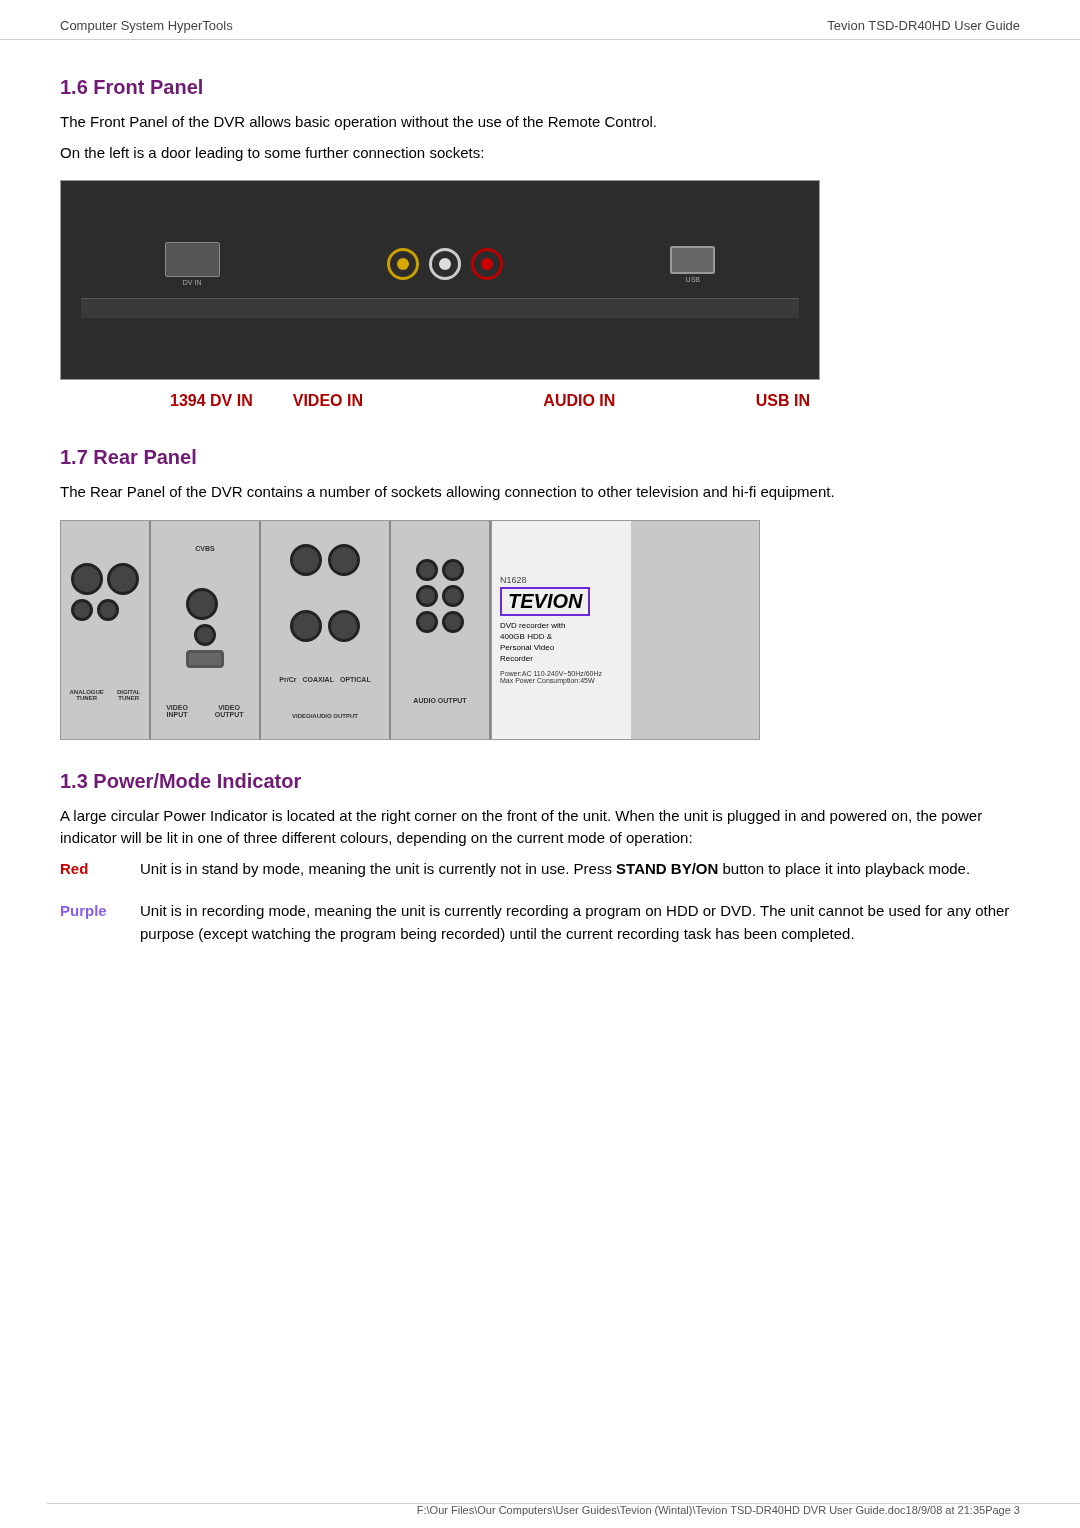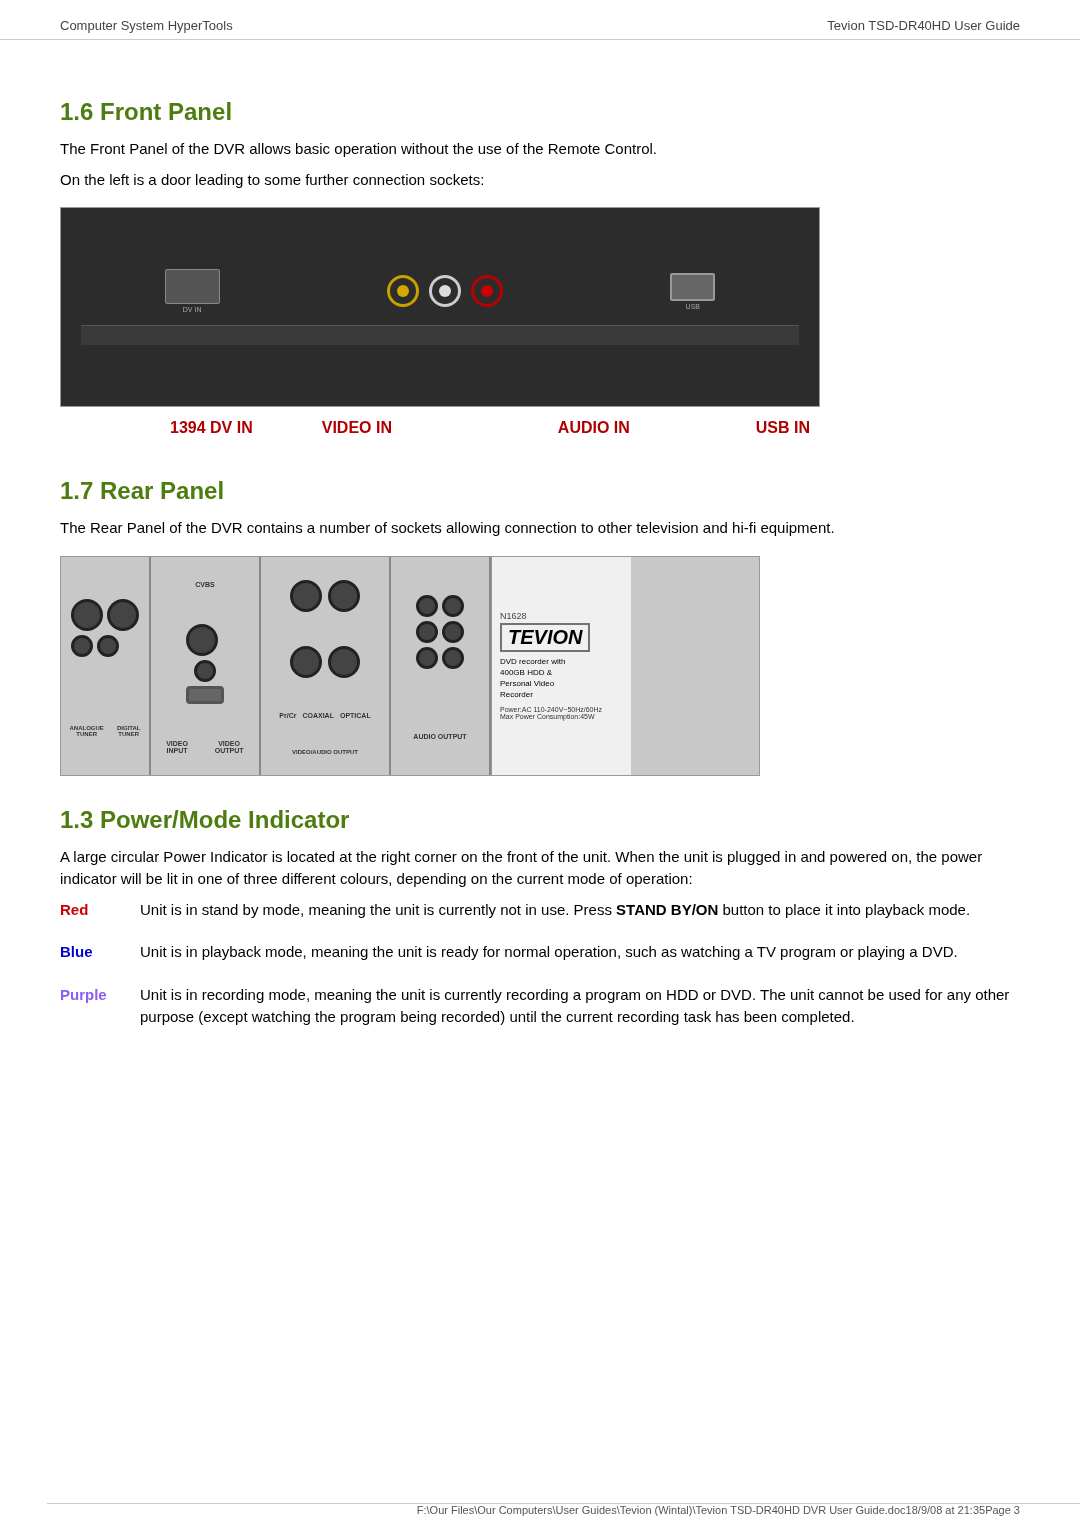"1.6 Front Panel" .section-heading { color: #4d7c0f -> #701a75; font-size: 24px -> 20px; margin-top: 28px -> 6px }
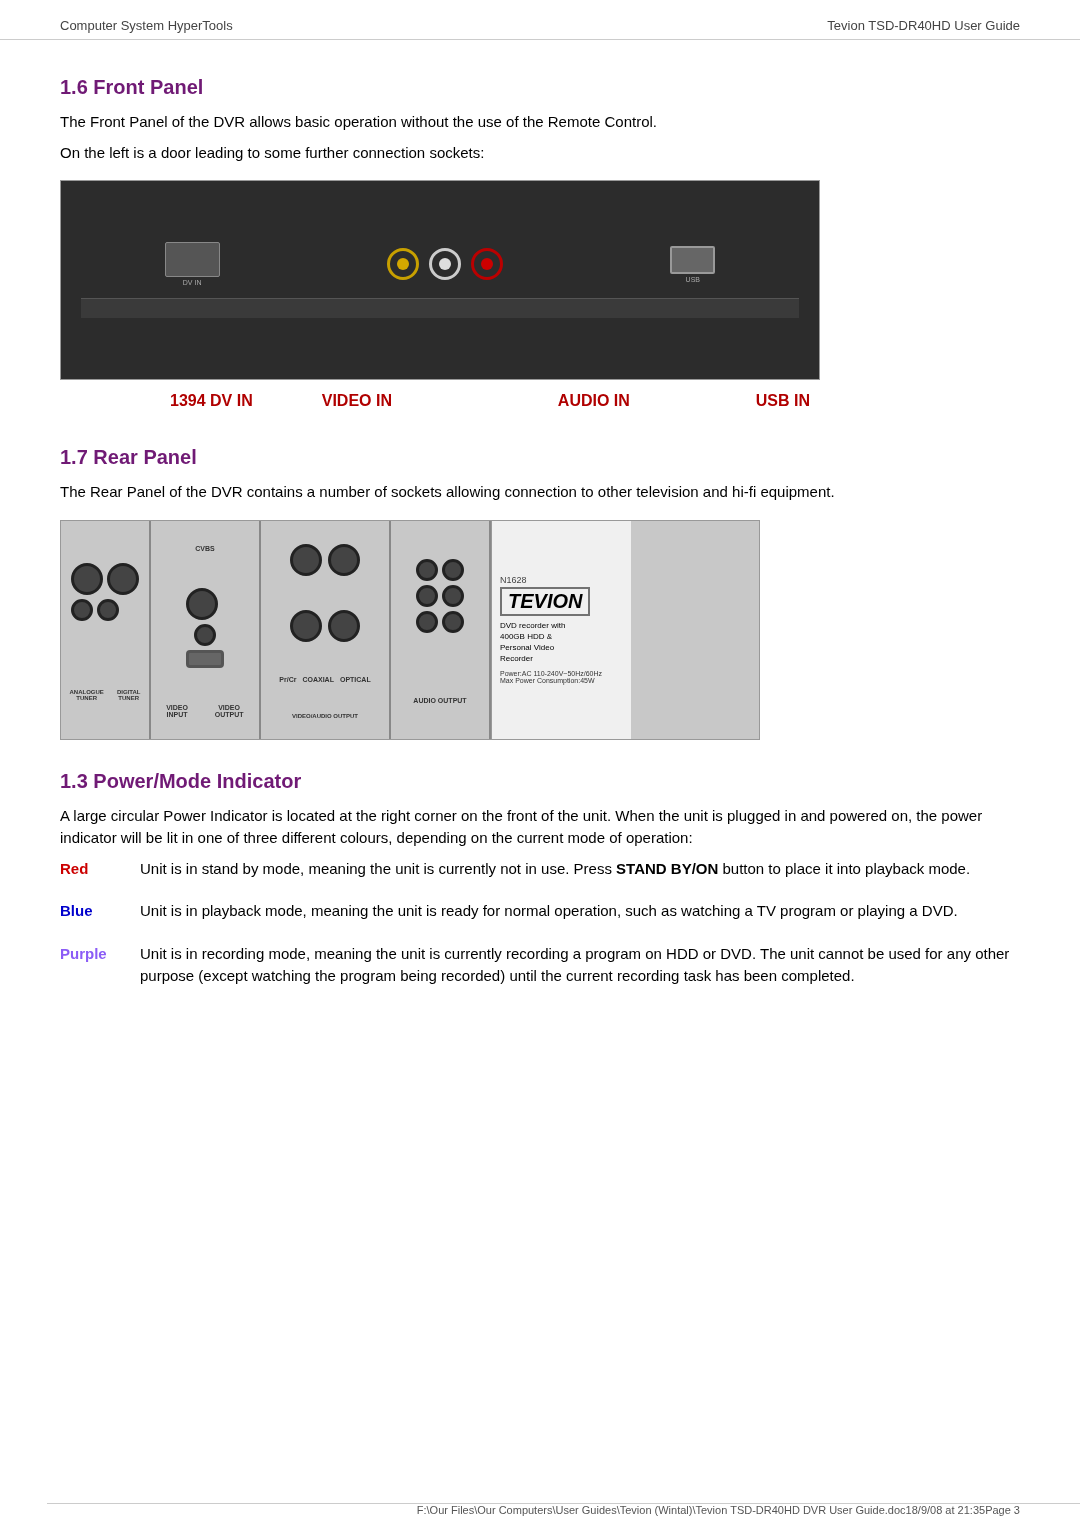"1394 DV IN" .labels-row { gap: 21px -> none }
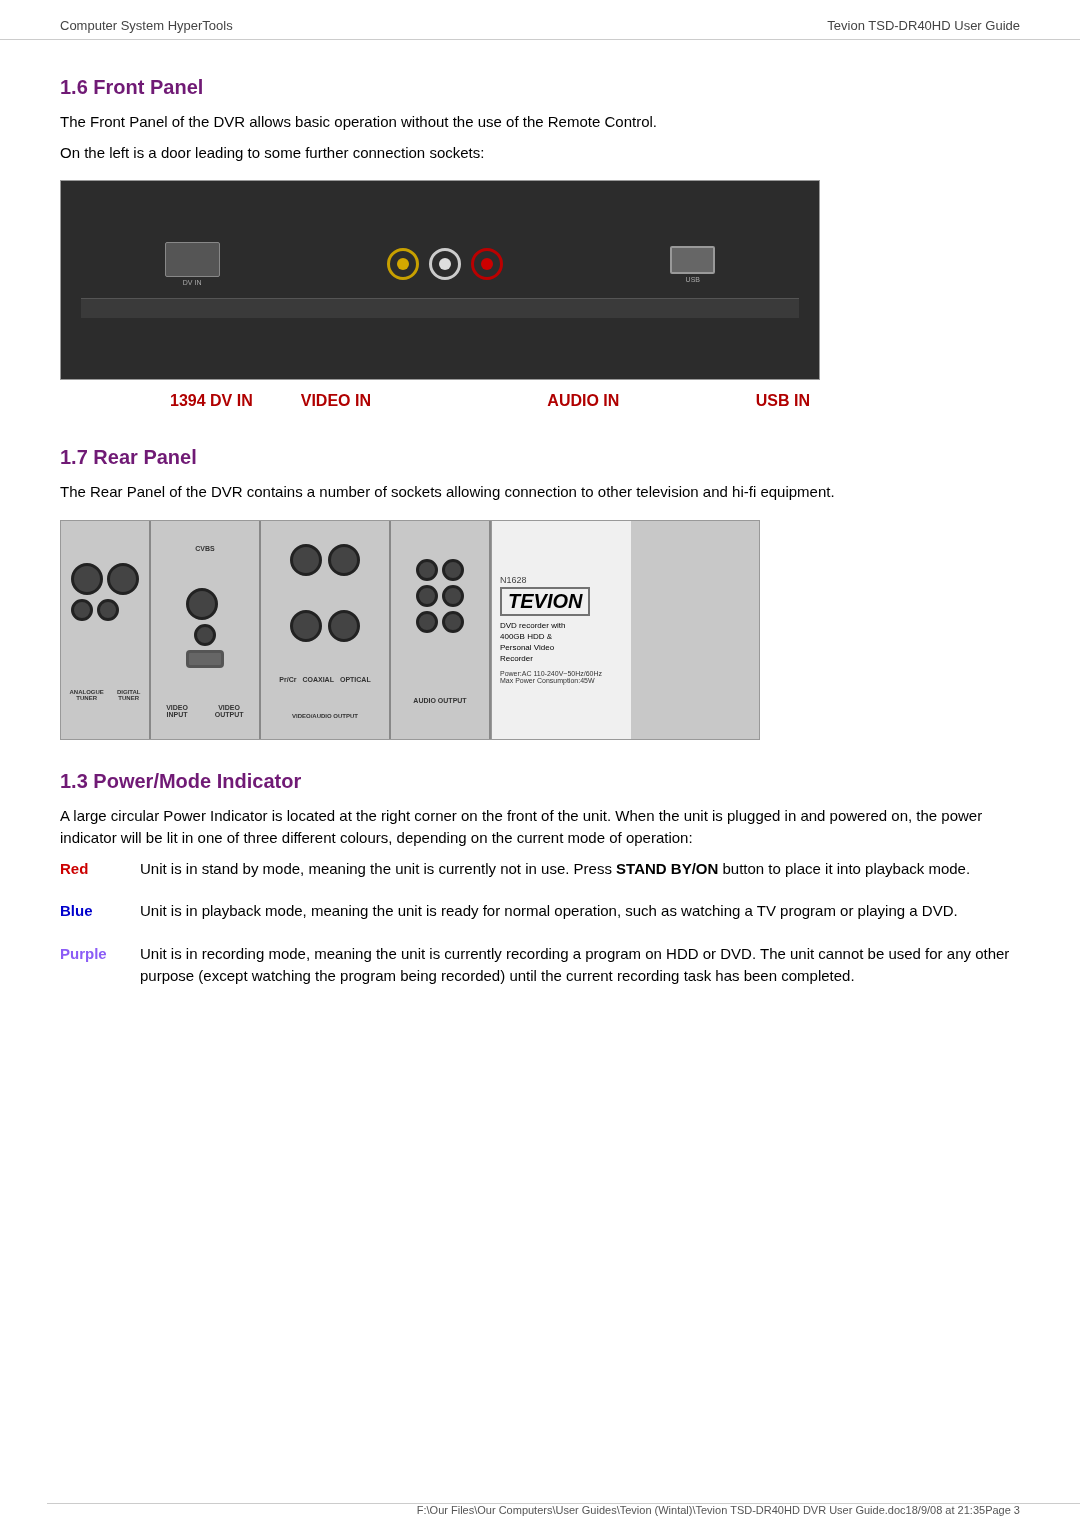"VIDEO IN" span.label-col { margin-left: 8px -> none }
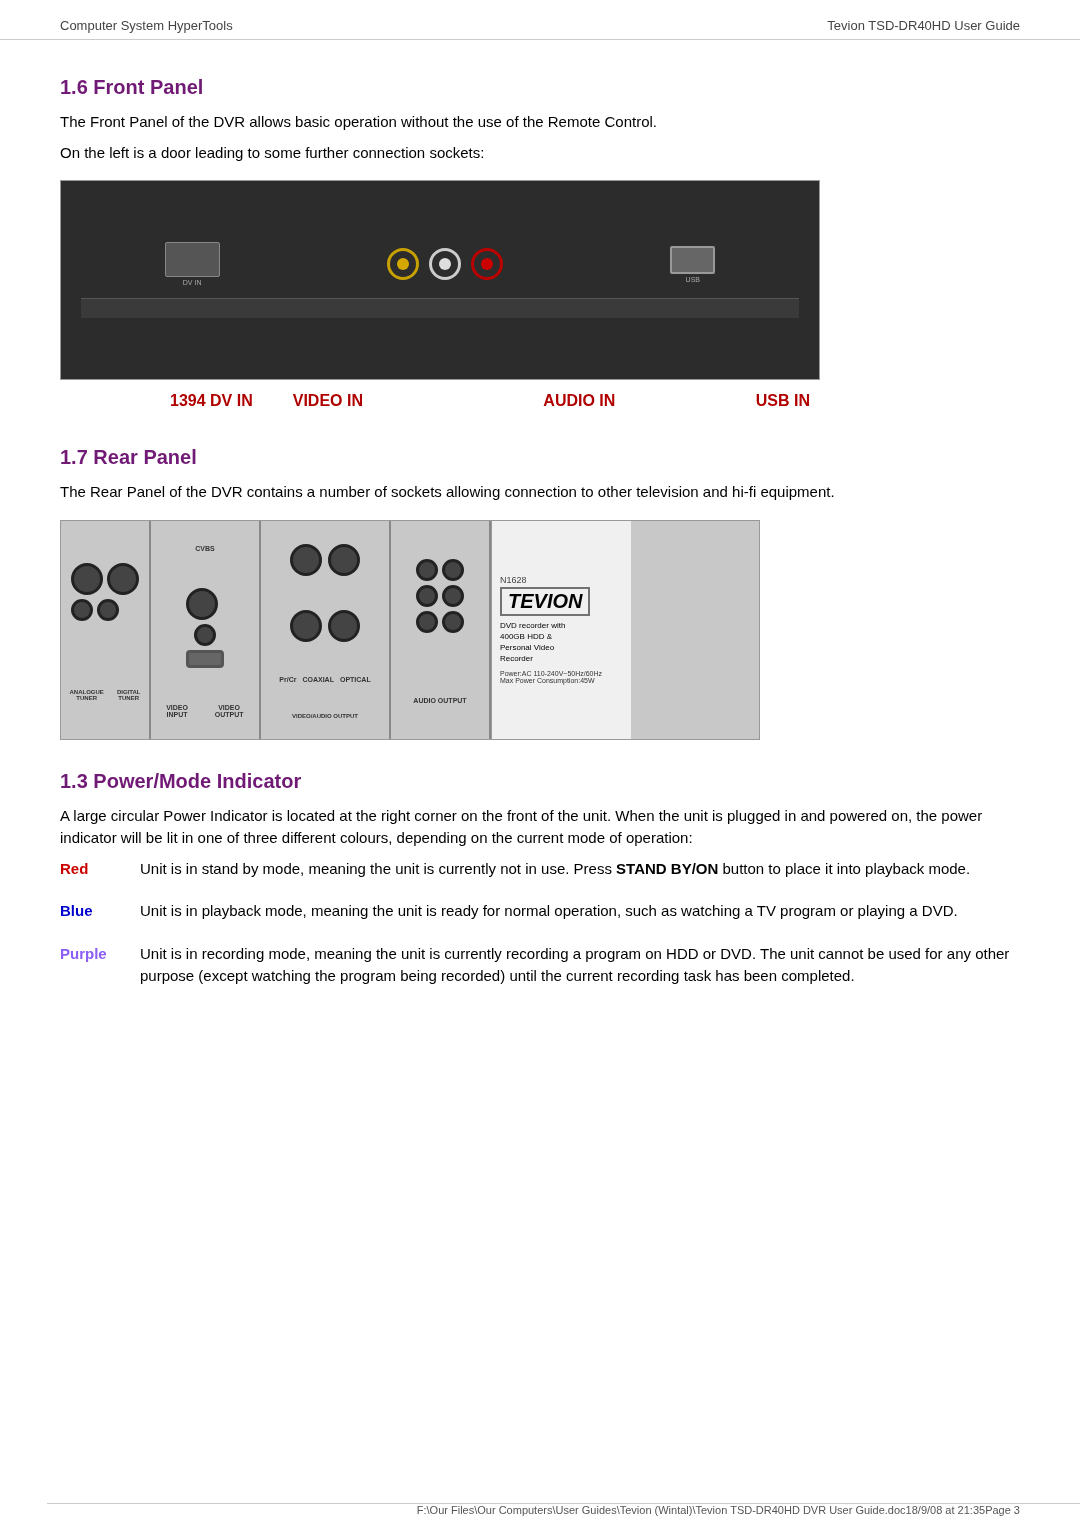"TEVION" span { border: 2px solid #737373 -> 2px solid #6d28d9 }
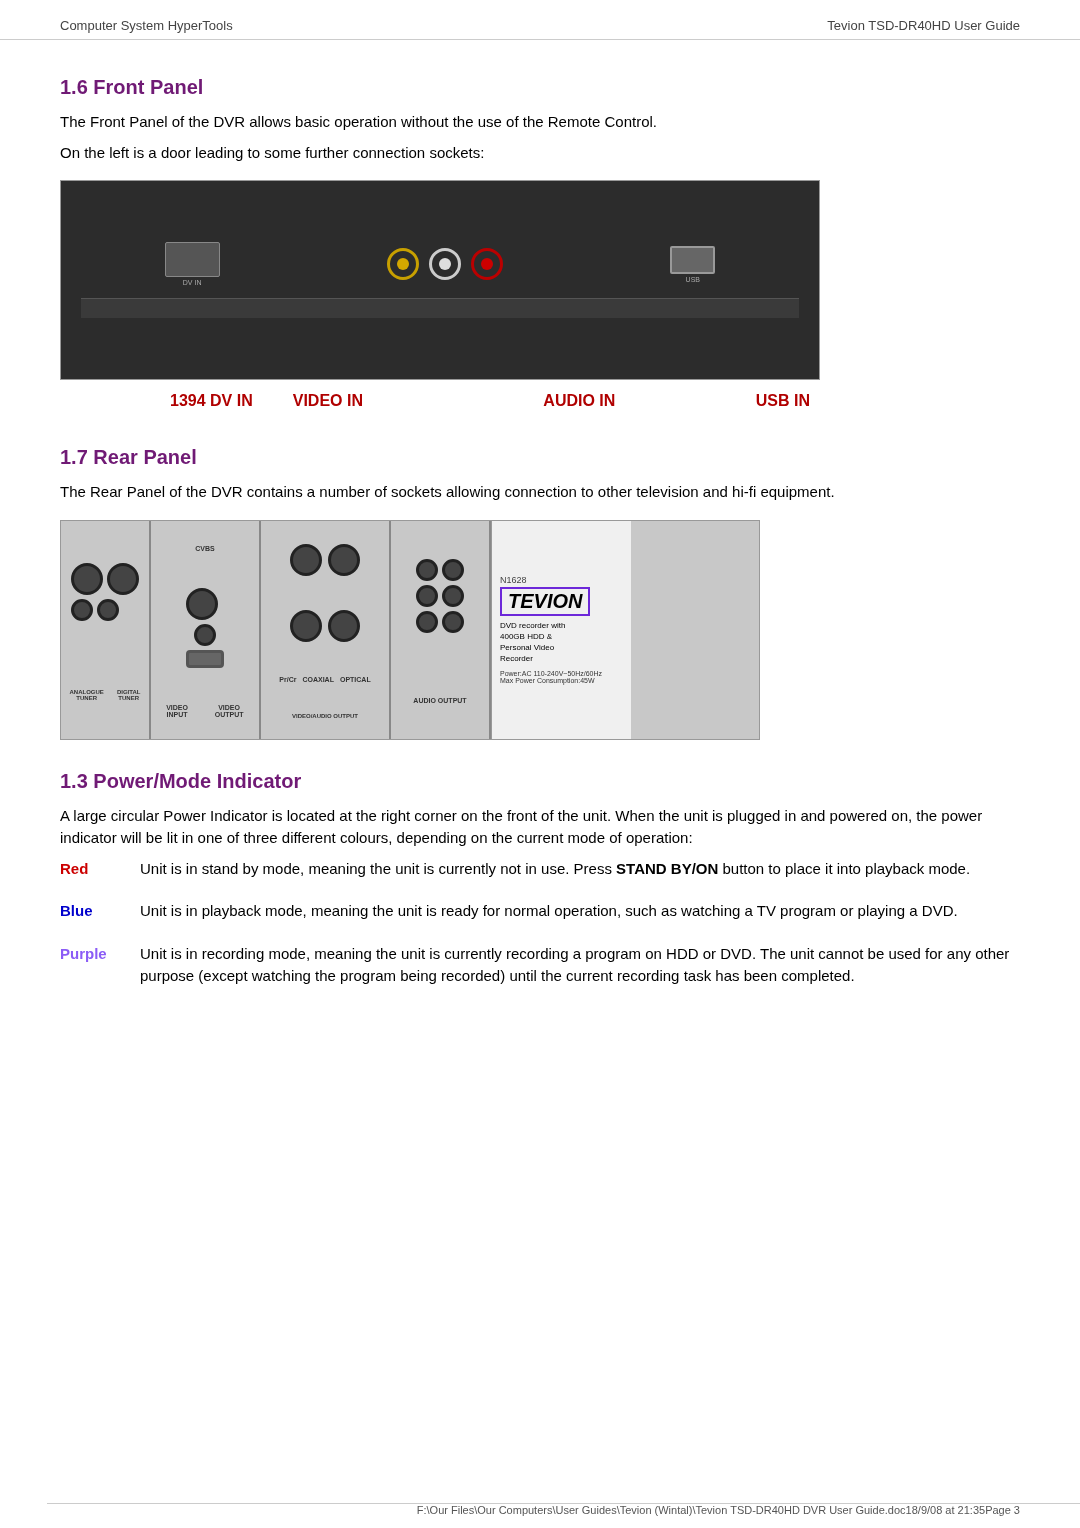"Blue" div.indicator-row { html: <div> <span>Blue</span> <span> Unit is in playback mode, meaning the unit is ready for normal operation, such as watching a TV program or playing a DVD. </span> </div> -> none }
